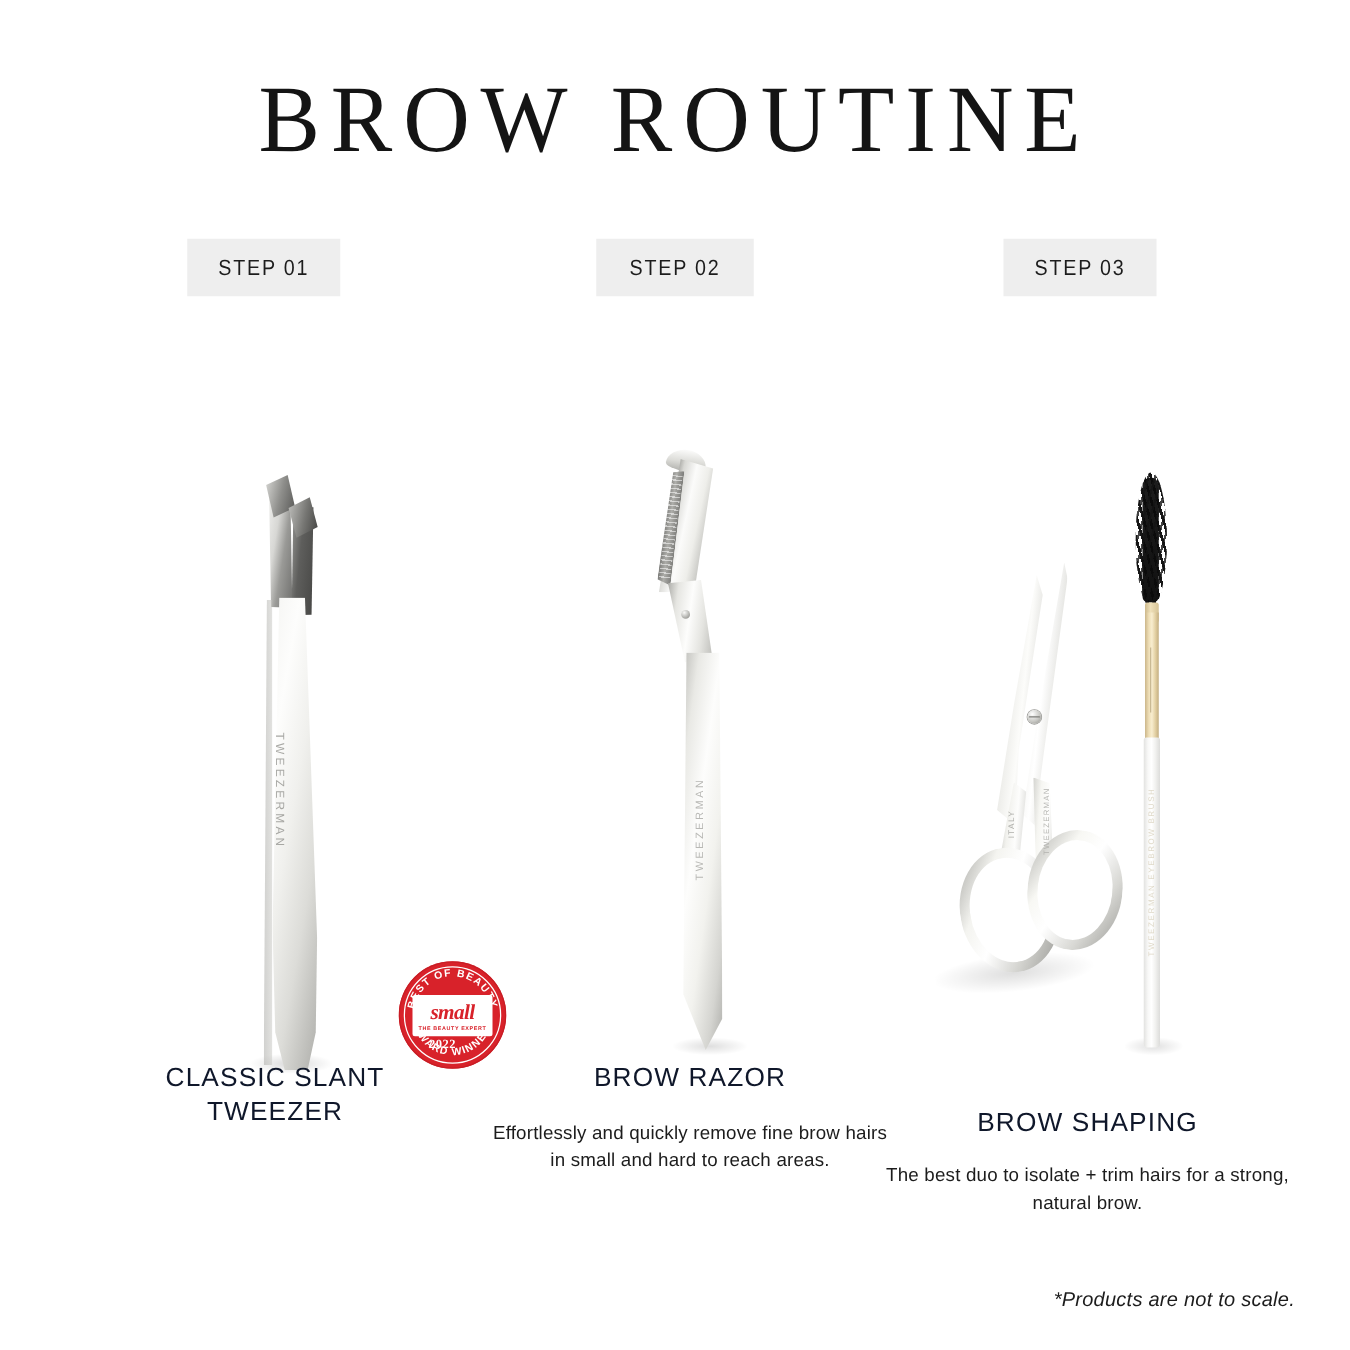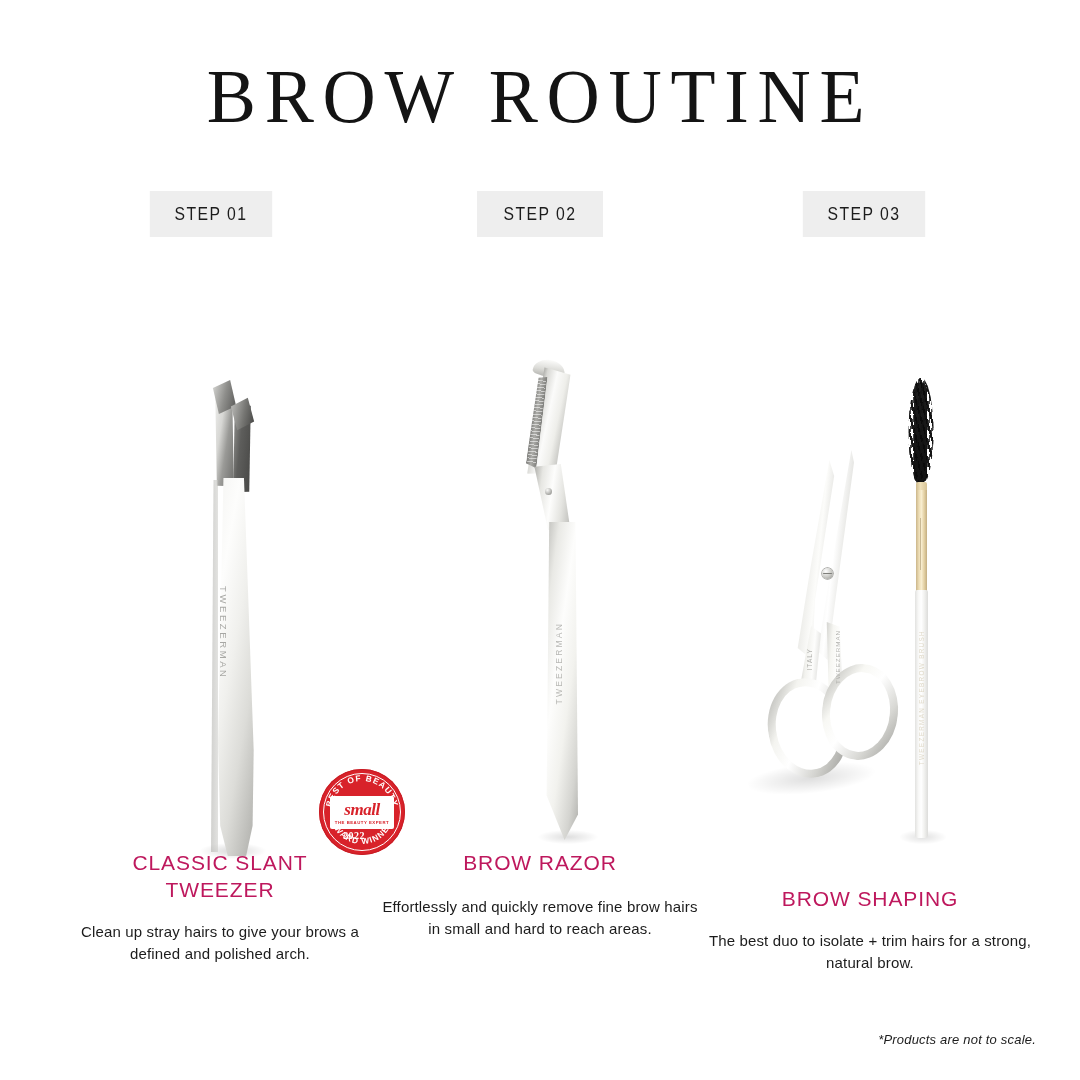"CLASSIC SLANT" .cap-title { color: #be185d -> #0f172a }
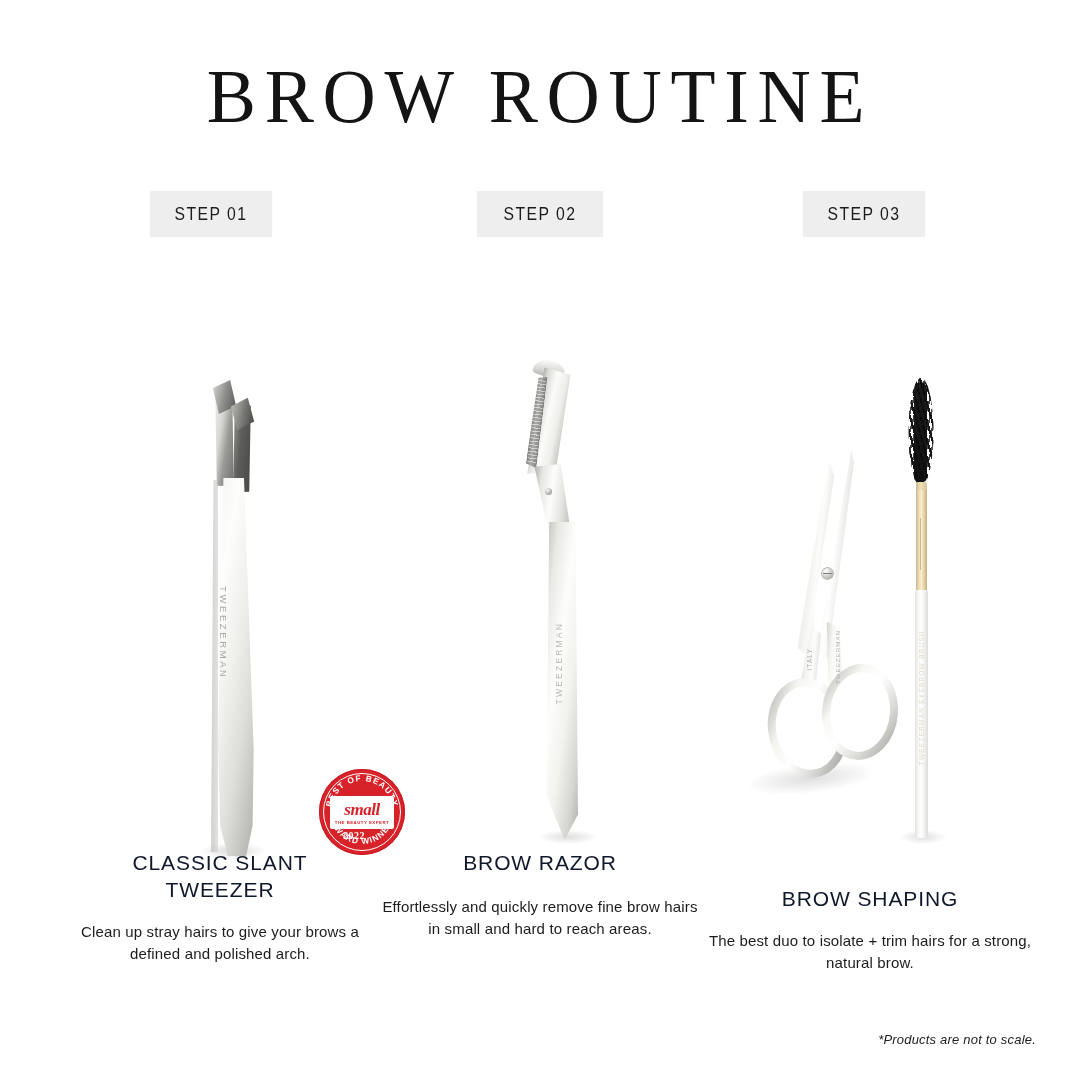"BROW RAZOR" .cap-col-2 { left: 380px -> 392px }
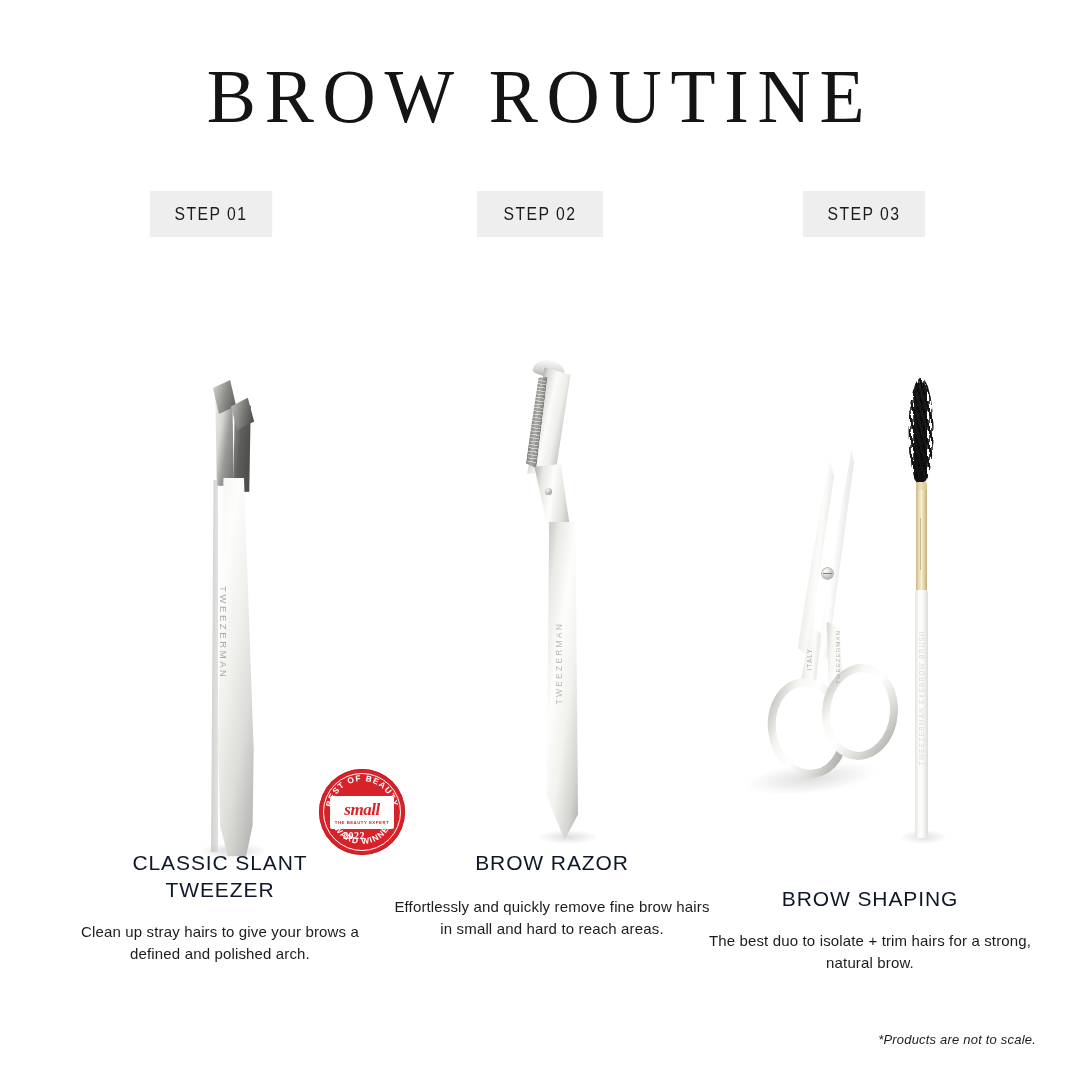"Clean up stray hairs to" div.cap-body { html: <div>Clean up stray hairs to give your brows a defined and polished arch.</div> -> none }
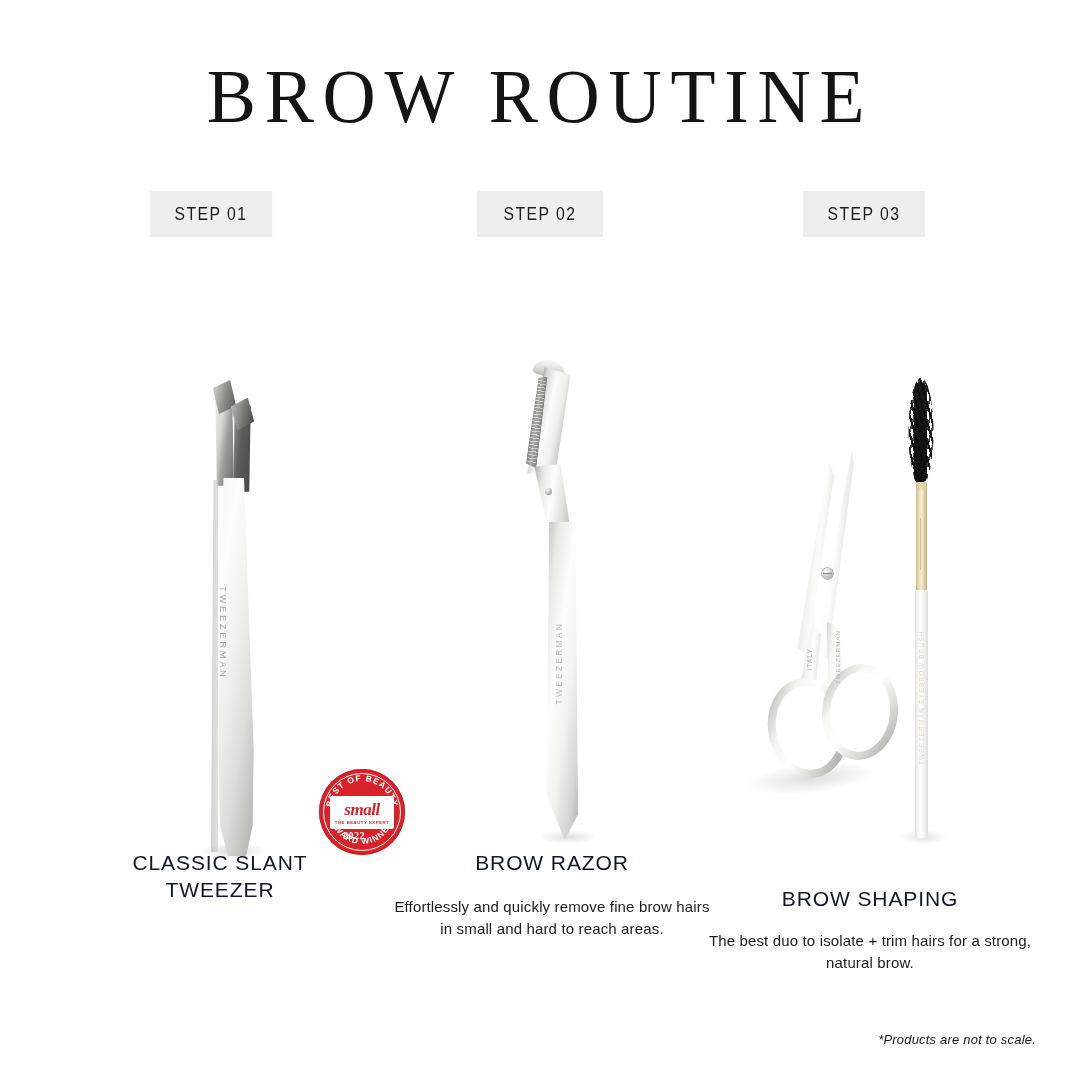"*Products are not to scale." .footnote { font-size: 13px -> 16px }
